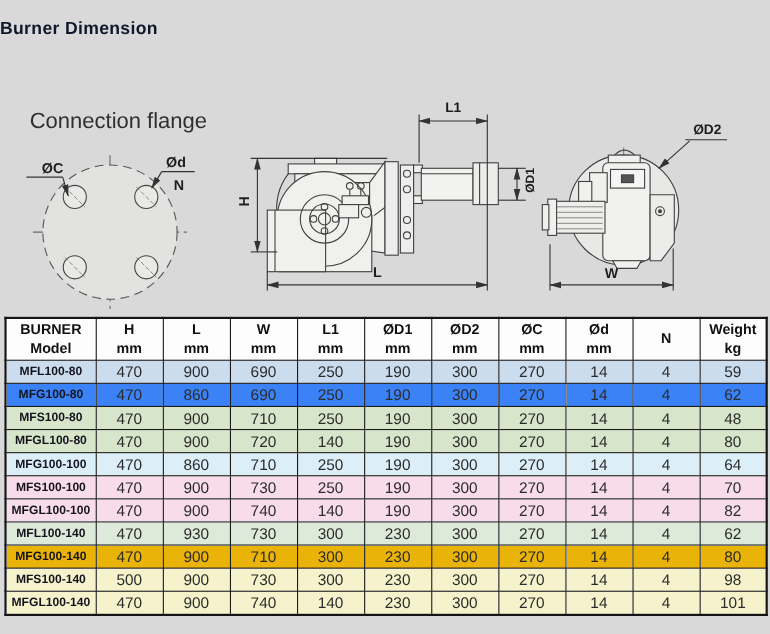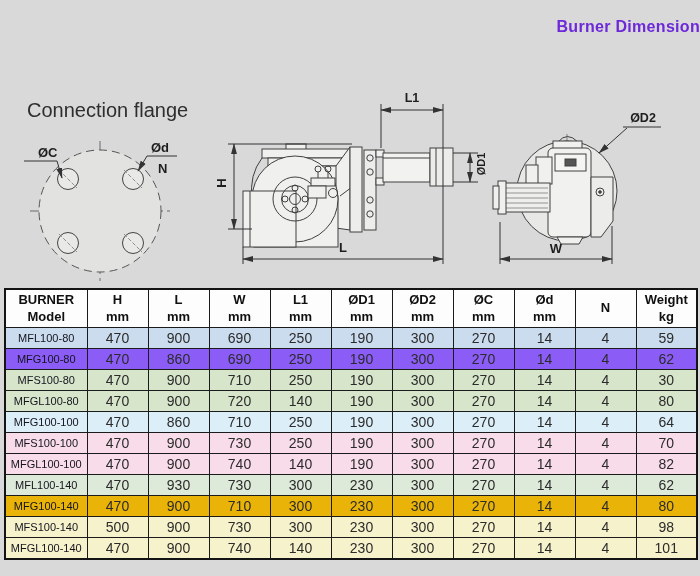"Burner Dimension" .page-title { color: #6d28d9 -> #0f172a; text-align: right -> left }
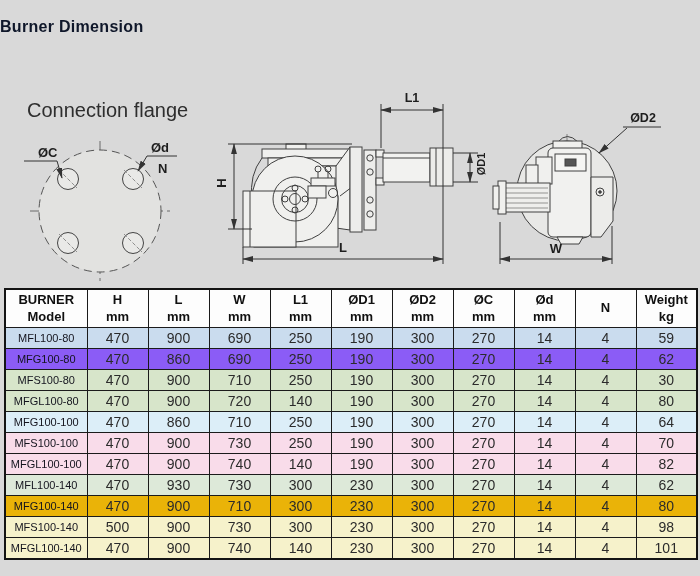"MFL100-80" .dim-table td.model { font-weight: normal -> bold }
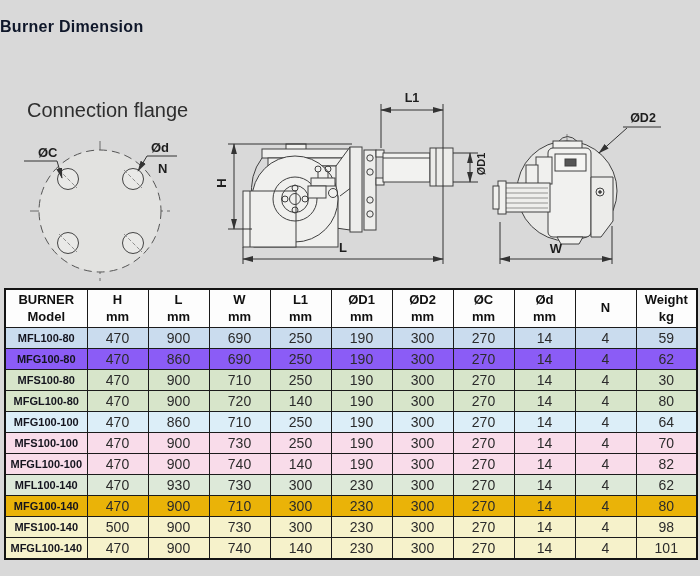"MFG100-80" tr { background: #8b5cf6 -> #3b82f6 }
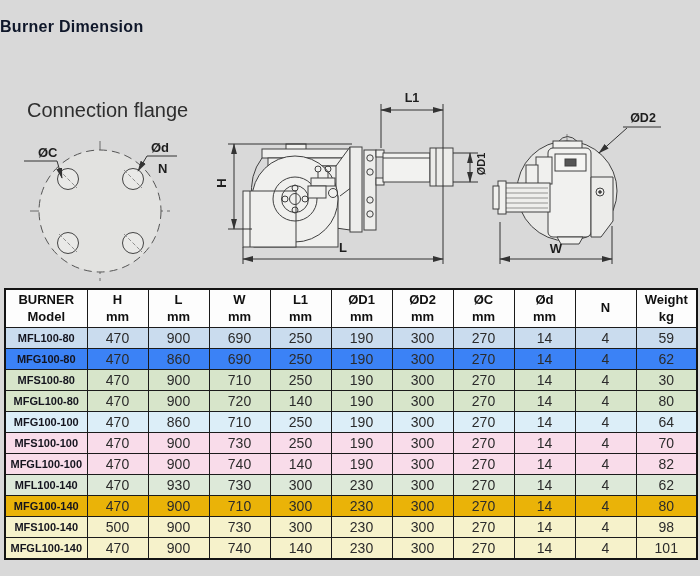"30" td { text: 30 -> 48 }
